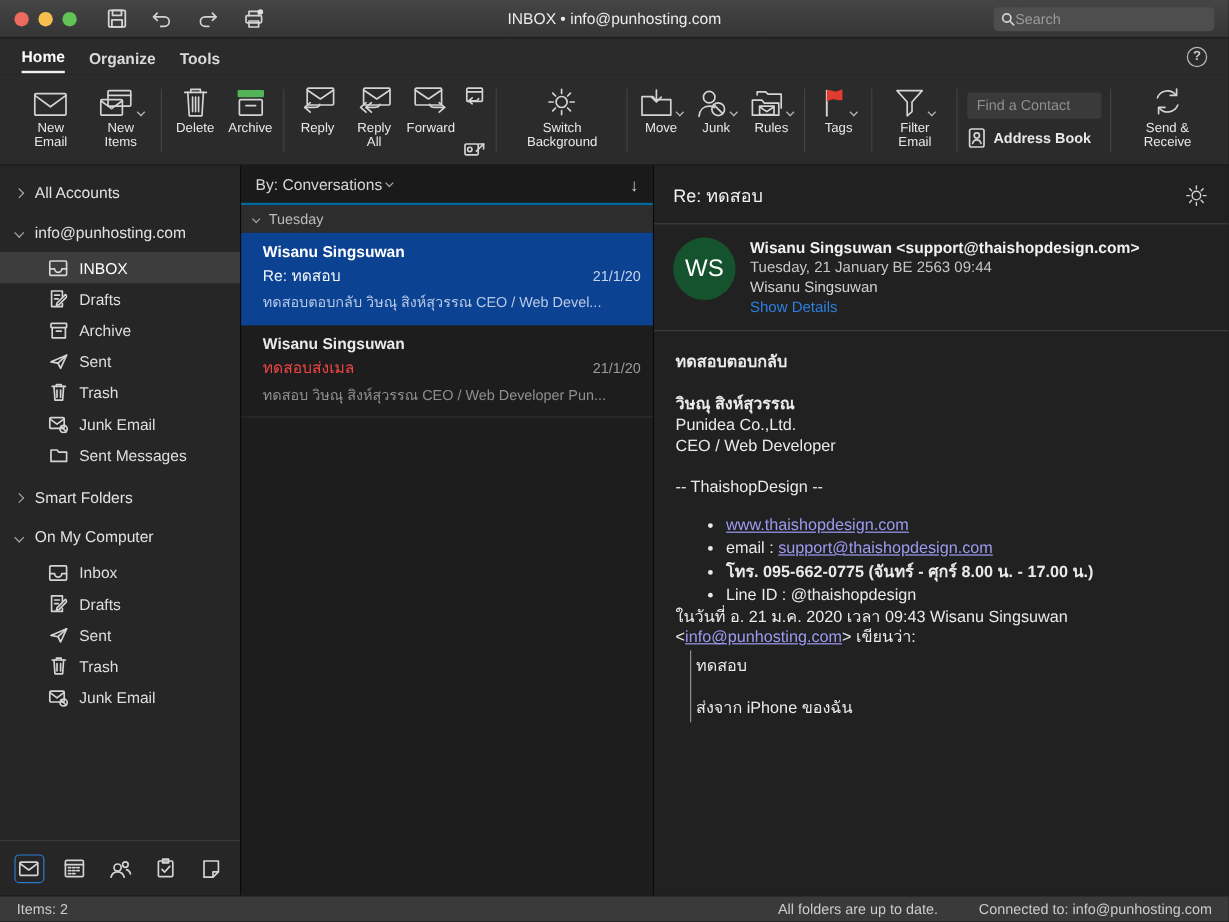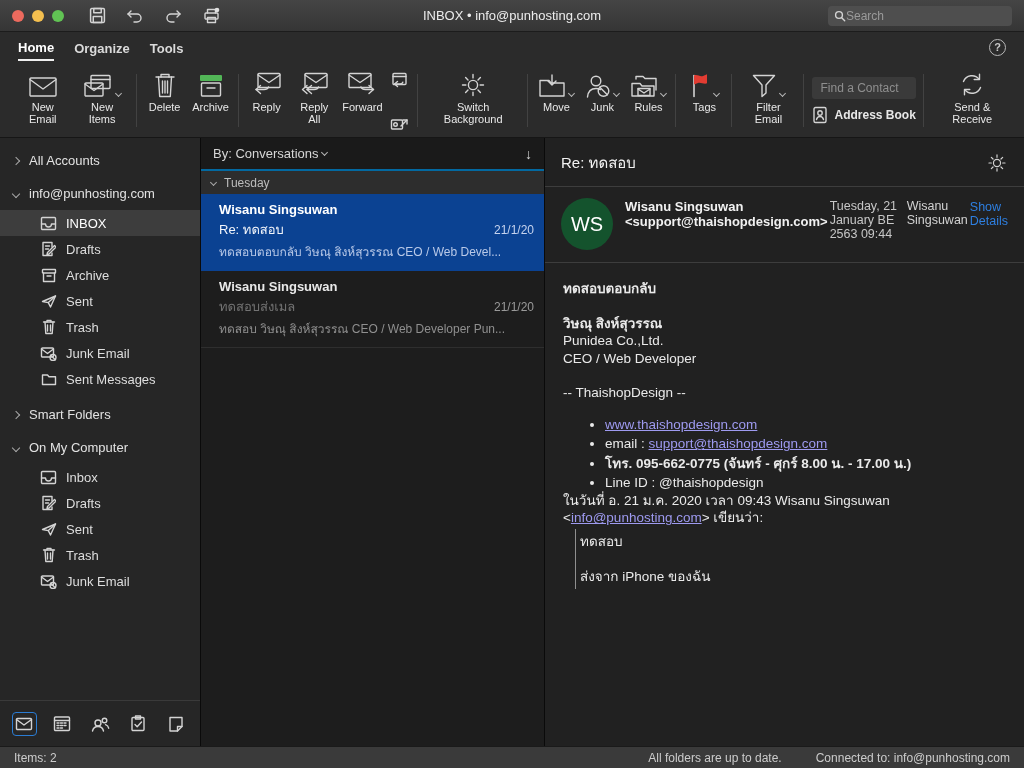"Find a Contact" .find-input { width: 104px -> 112px }
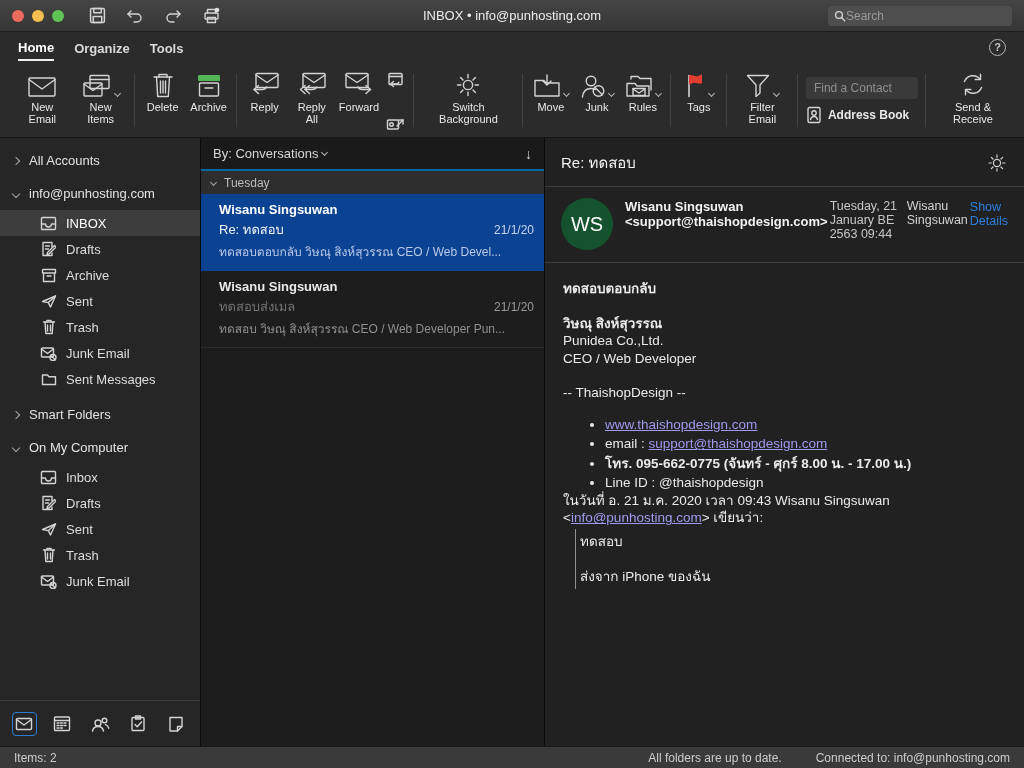"Wisanu Singsuwan <support@thaishopdesign.com>" .sinfo { flex-direction: row -> column }
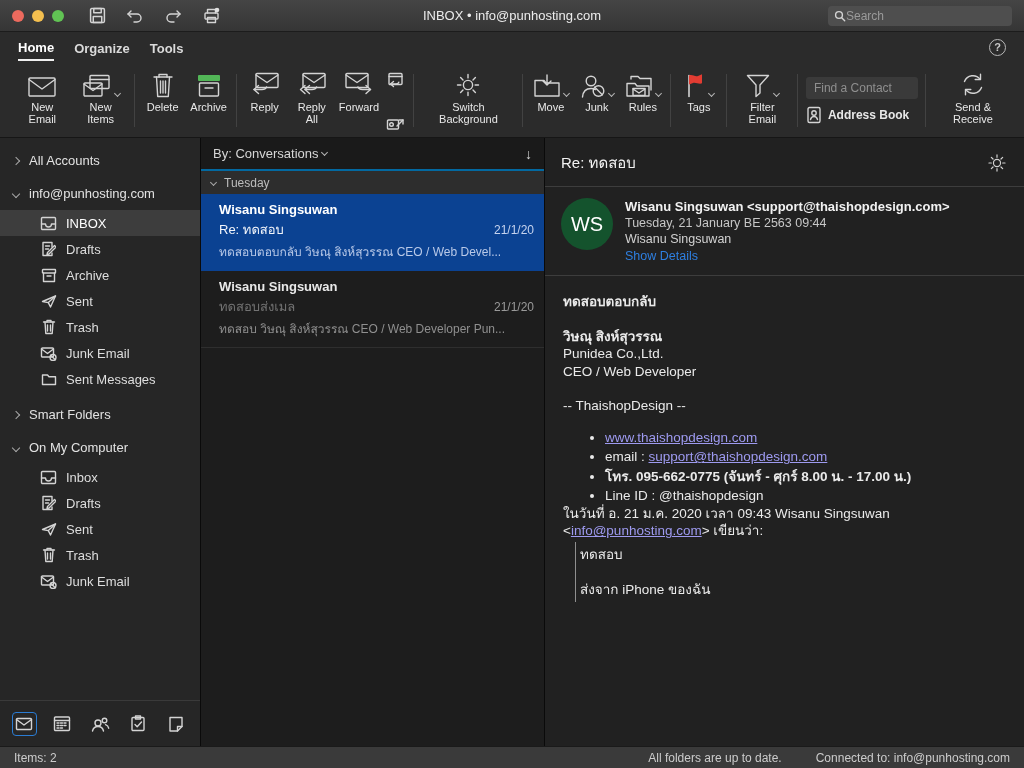"ทดสอบส่งเมล" .msg .subject { color: #737373 -> #ef4444 }
